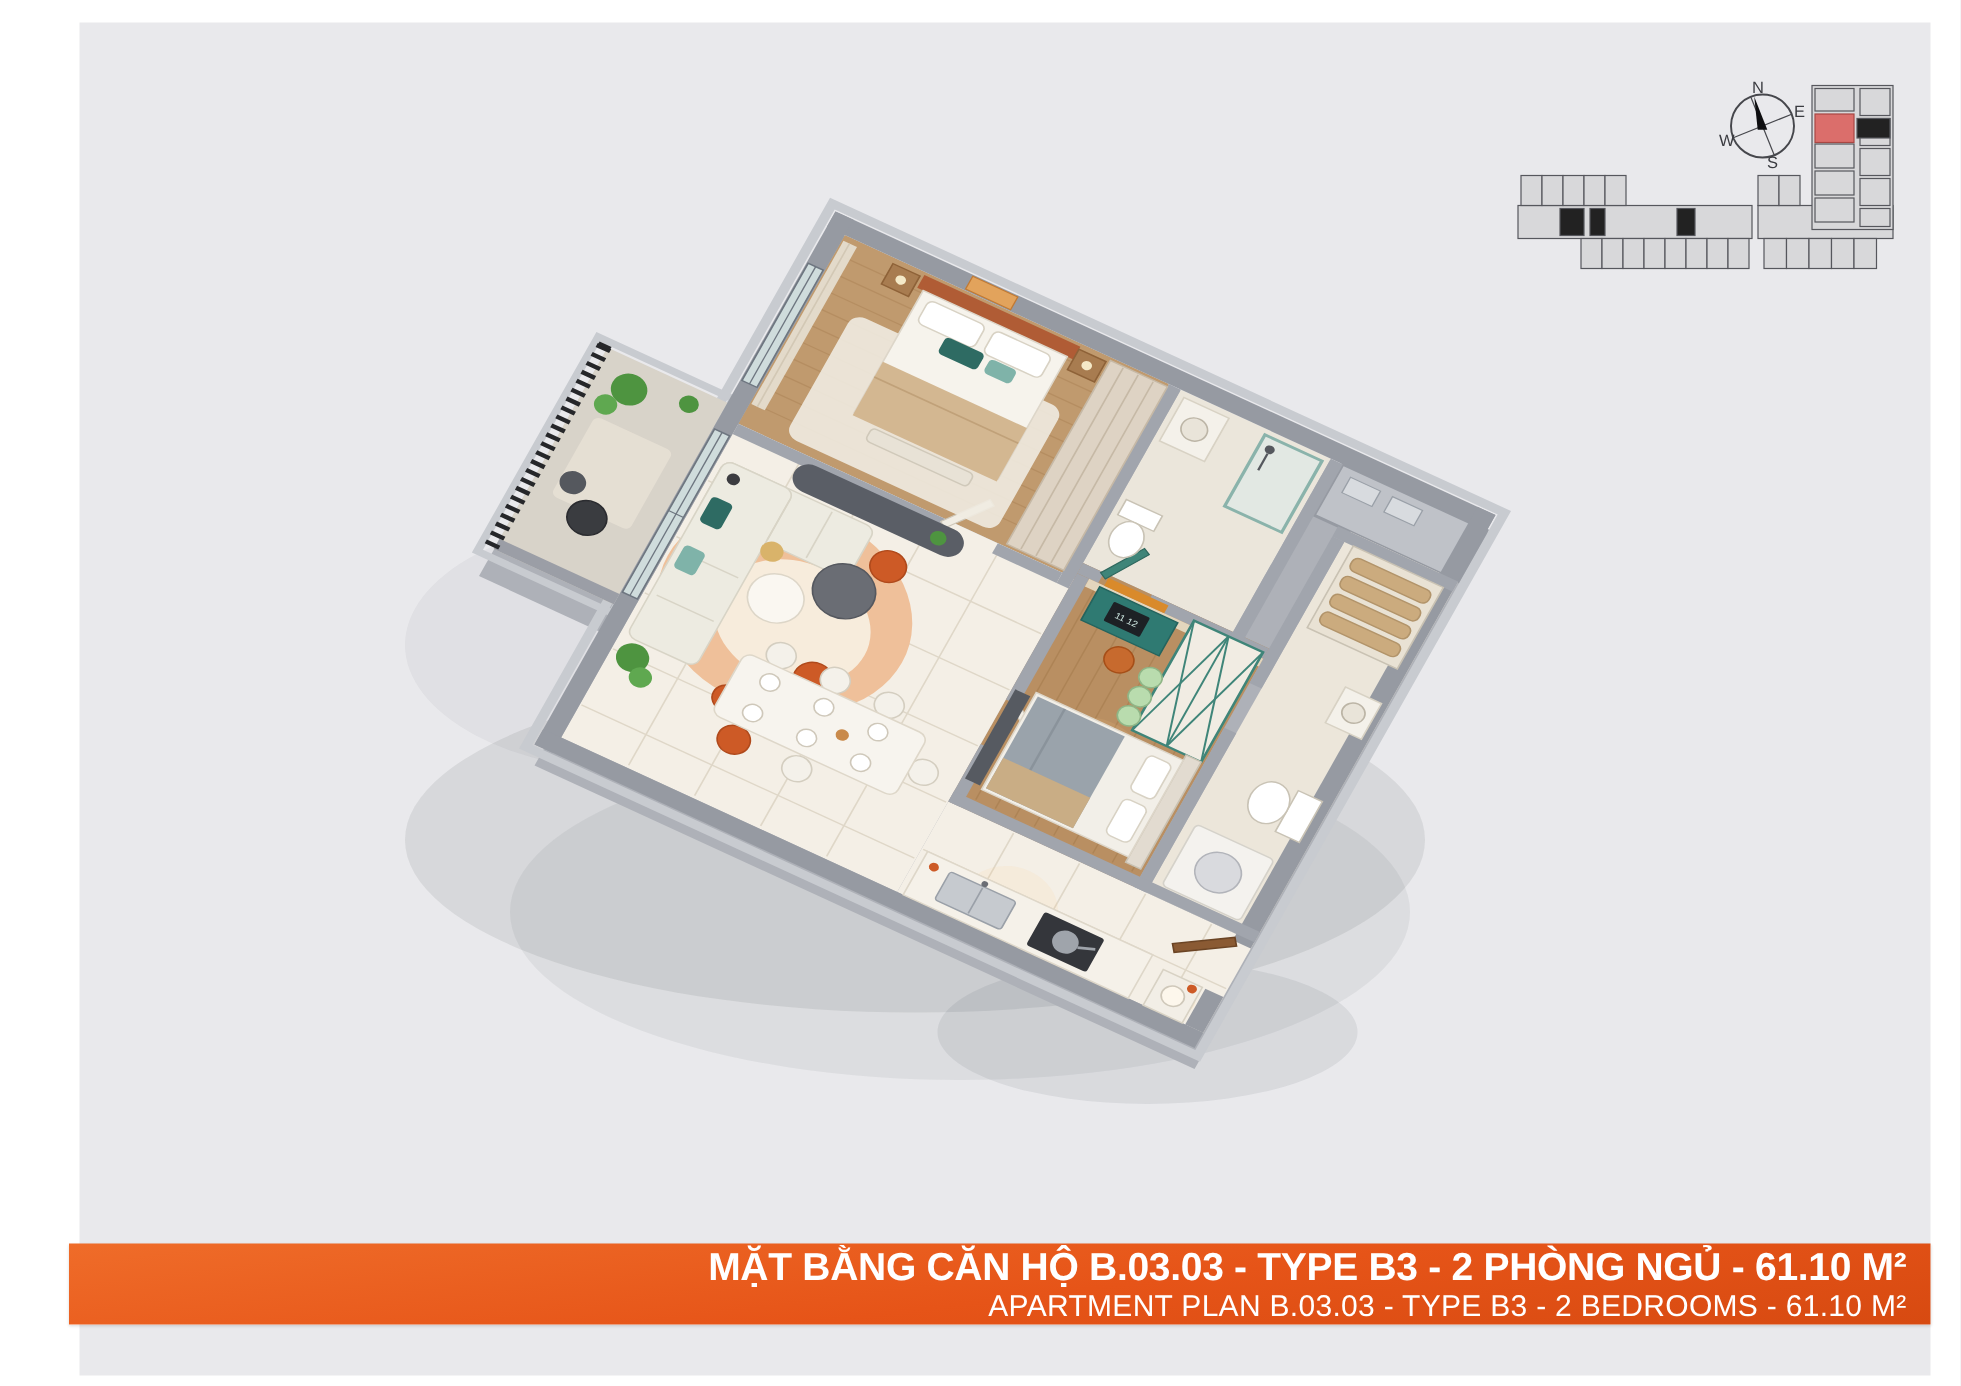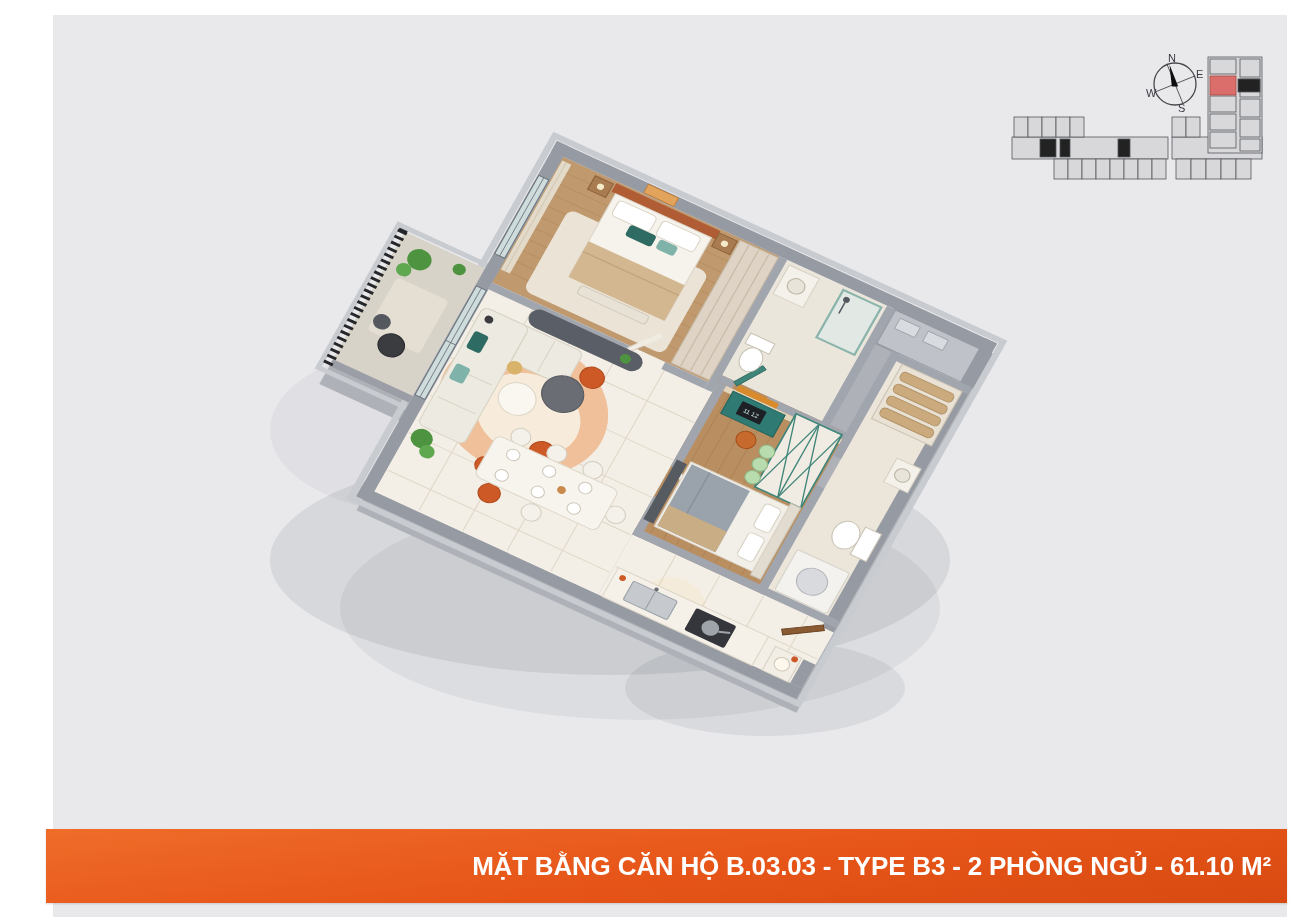"MẶT BẰNG CĂN HỘ B.03.03" .banner { height: 74px -> 54px }
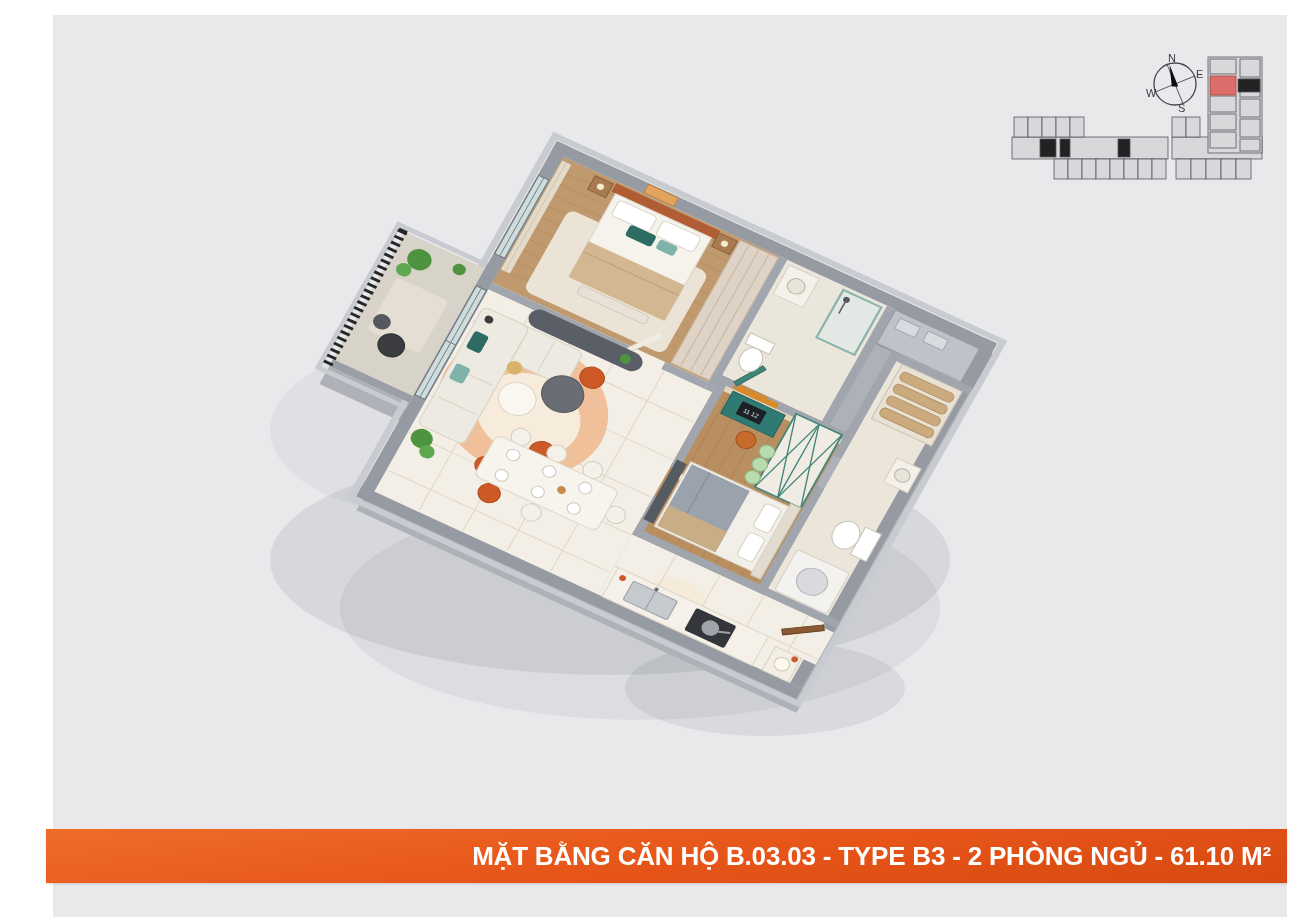"APARTMENT PLAN B.03.03 - TYPE" div.banner-sub { html: none -> <div>APARTMENT PLAN B.03.03 - TYPE B3 - 2 BEDROOMS - 61.10 M²</div> }
